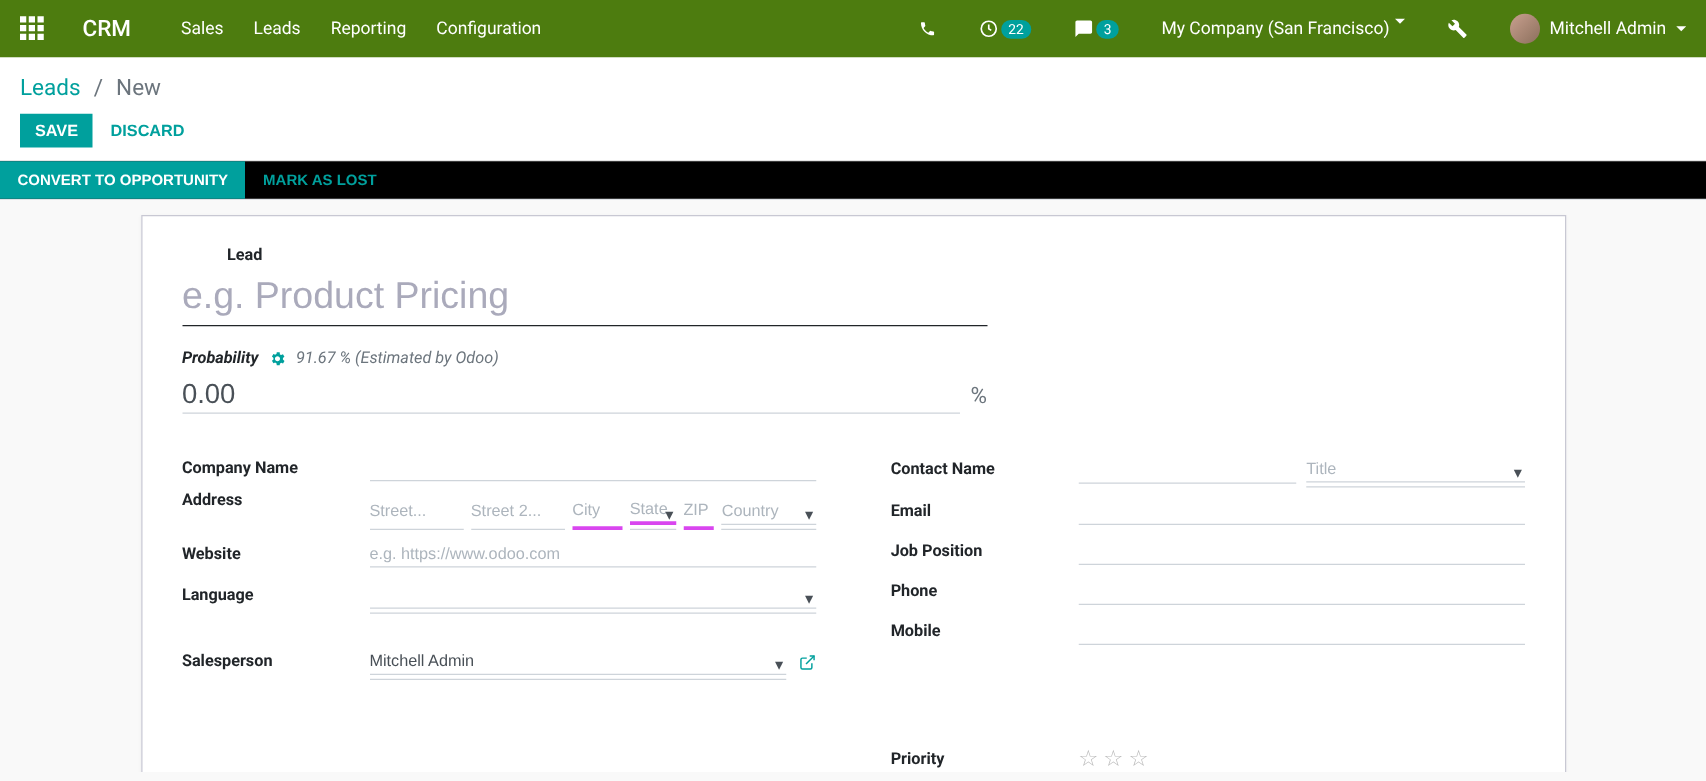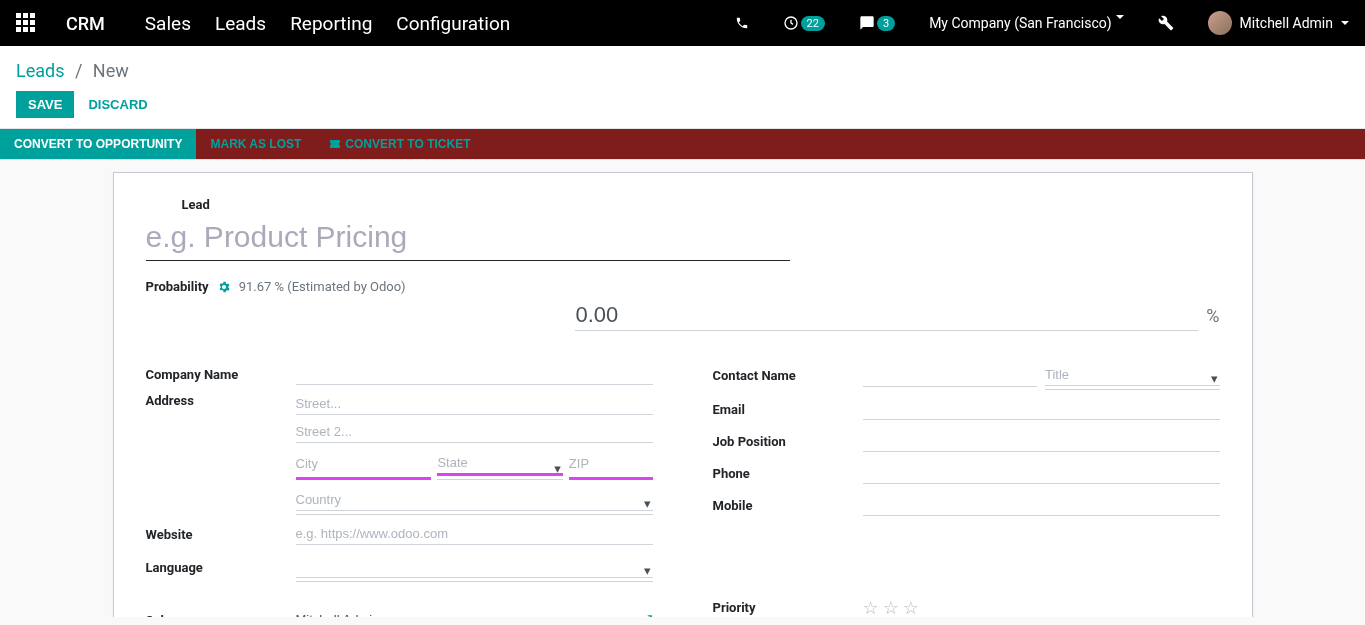"CRM" .navbar { background: #000000 -> #4d7c0f }
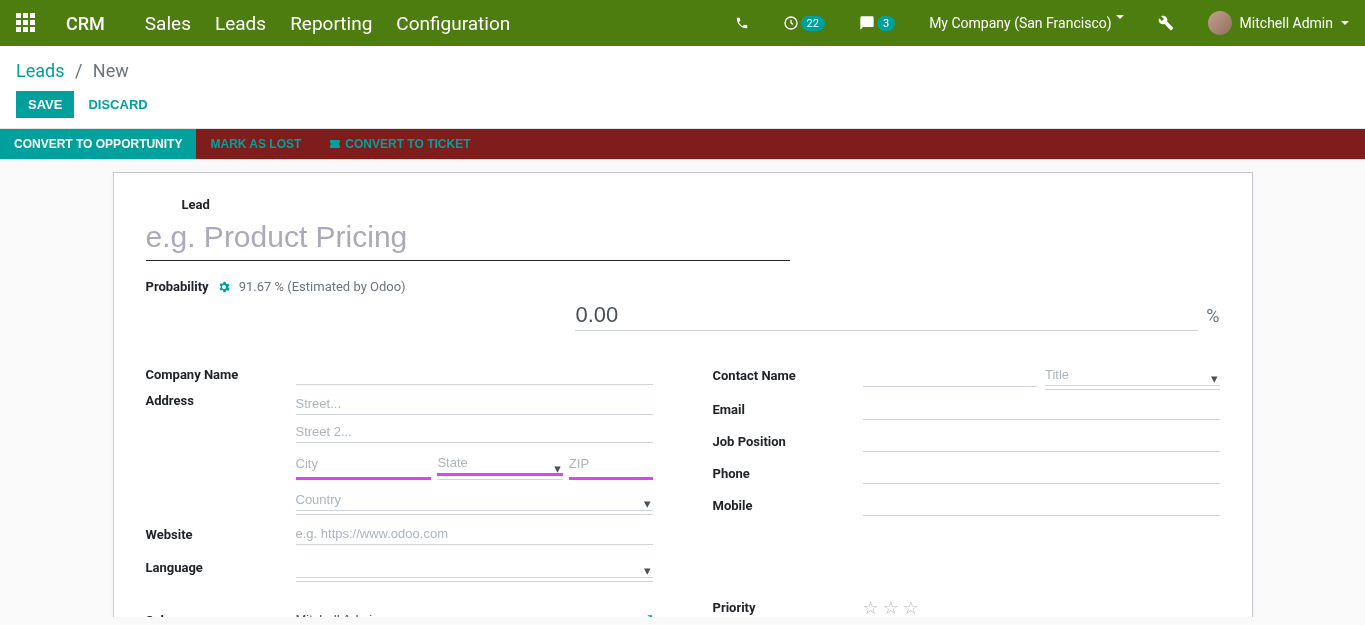"Sales" .navbar .nav-menu a { font-size: 19px -> 14px }
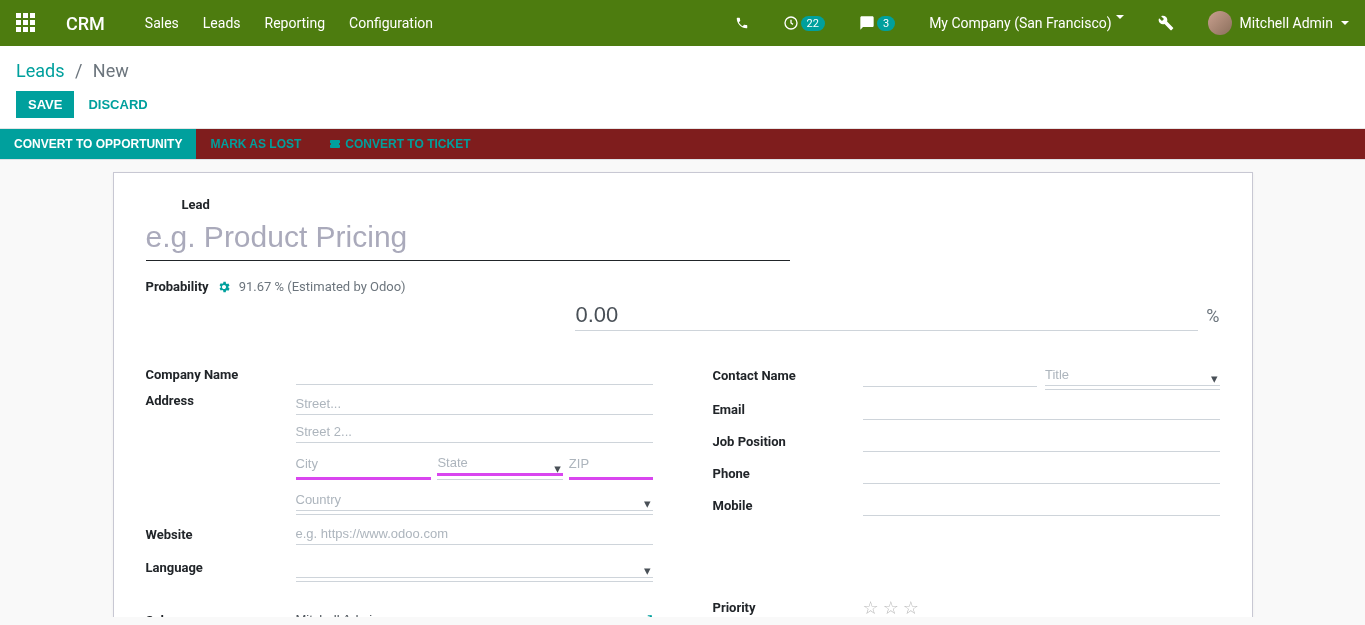"CONVERT TO OPPORTUNITY" .statusbar { background: #7f1d1d -> #000000 }
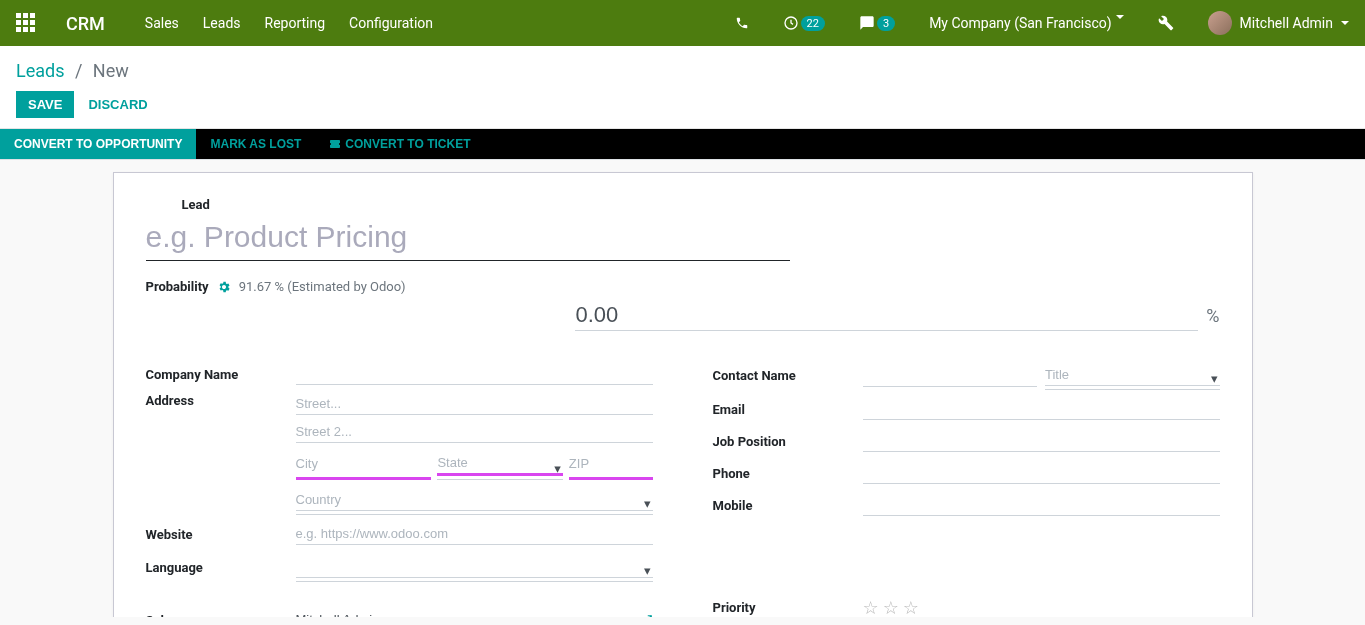"CONVERT TO TICKET" button.btn-link { html: <button> <svg> <path></path> </svg> <span>CONVERT TO TICKET</span> </button> -> none }
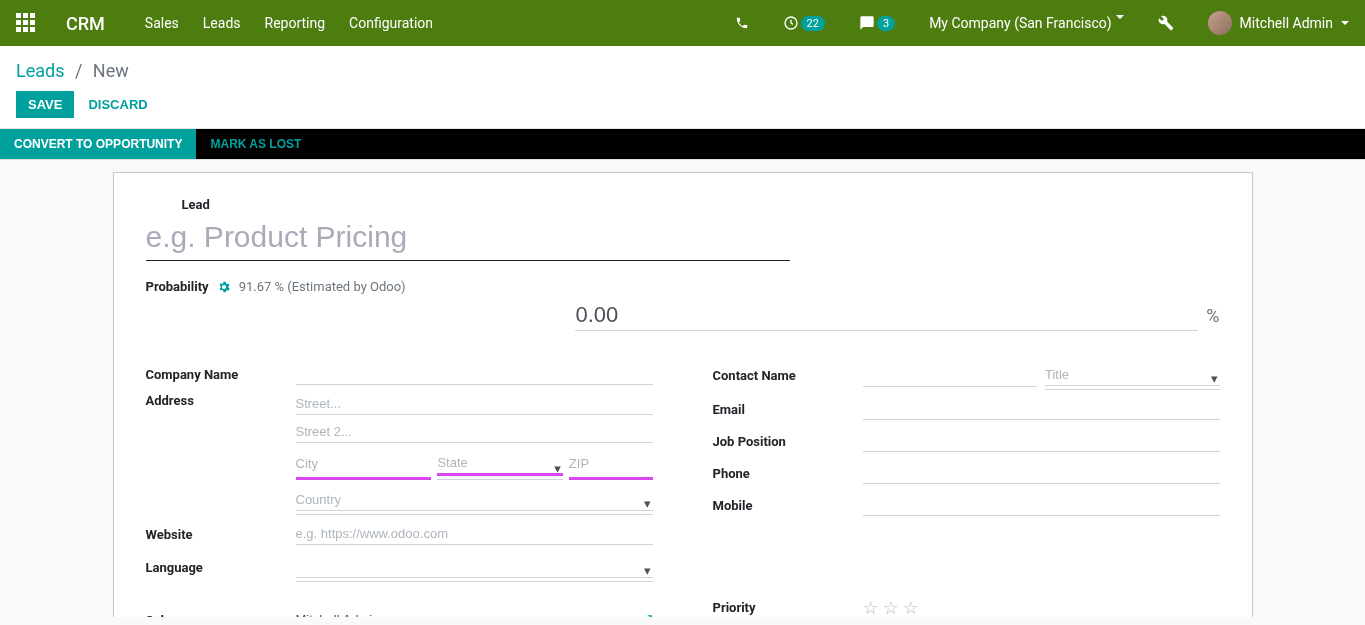"Probability" .prob-row { font-style: none -> italic }
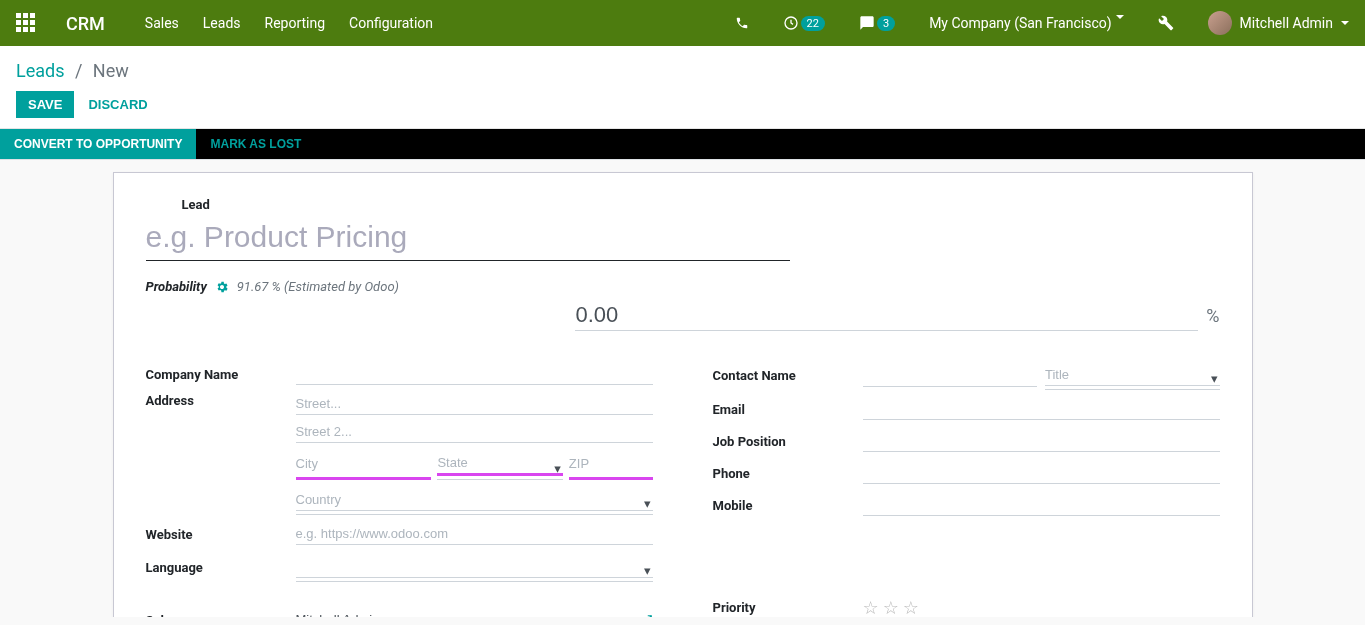"0.00" .prob-input-row { justify-content: flex-end -> none }
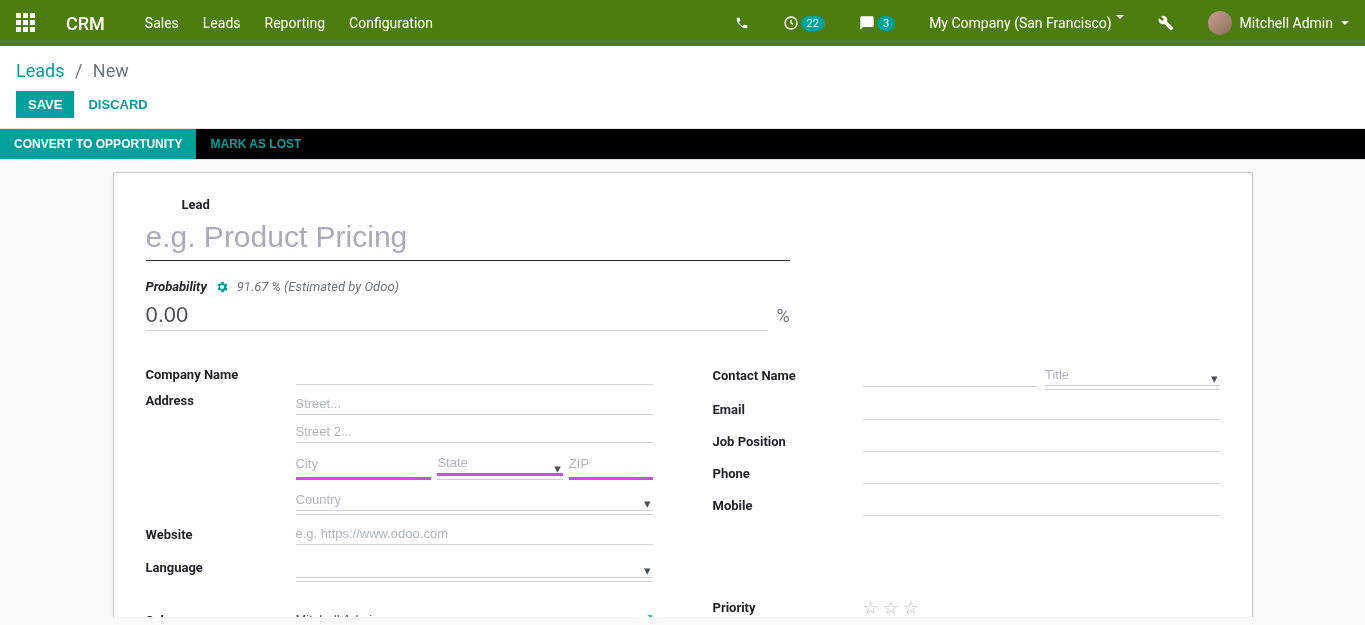"Street..." .addr-group { flex-direction: column -> row }
